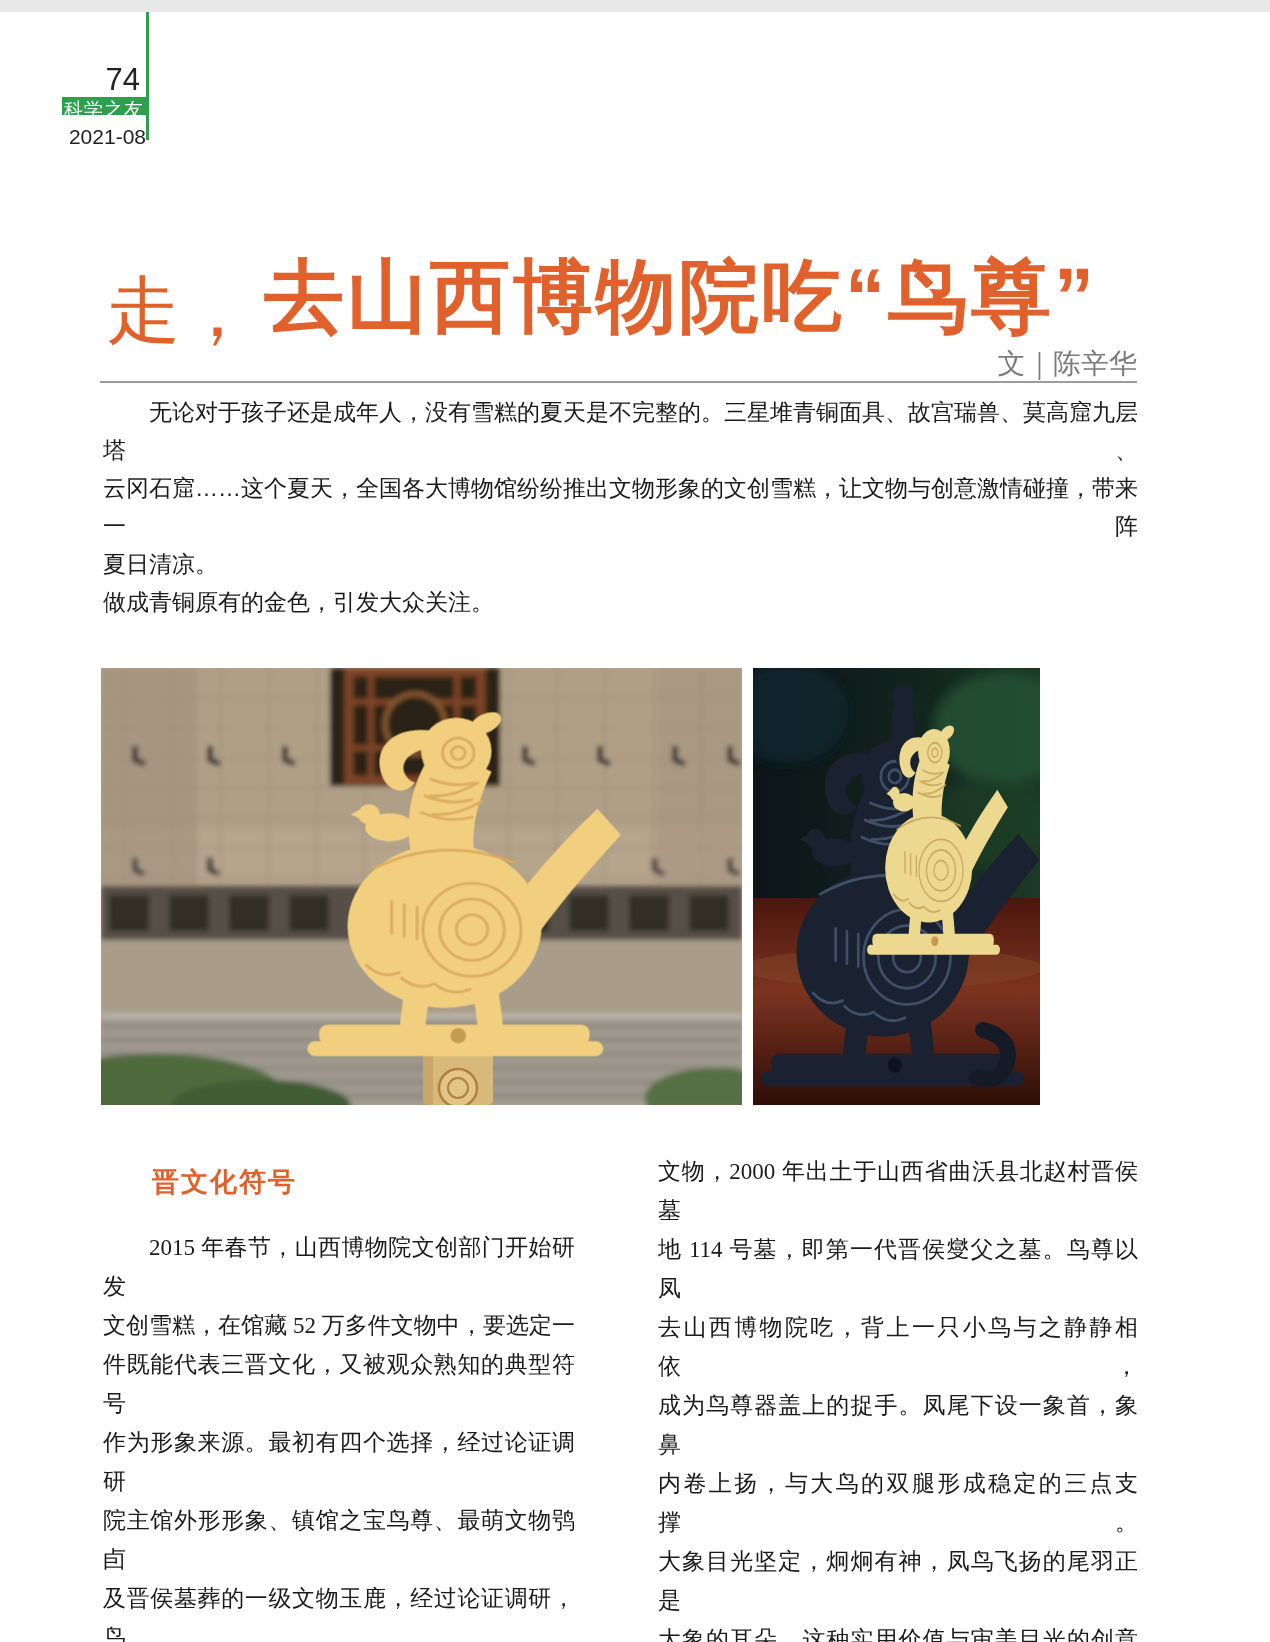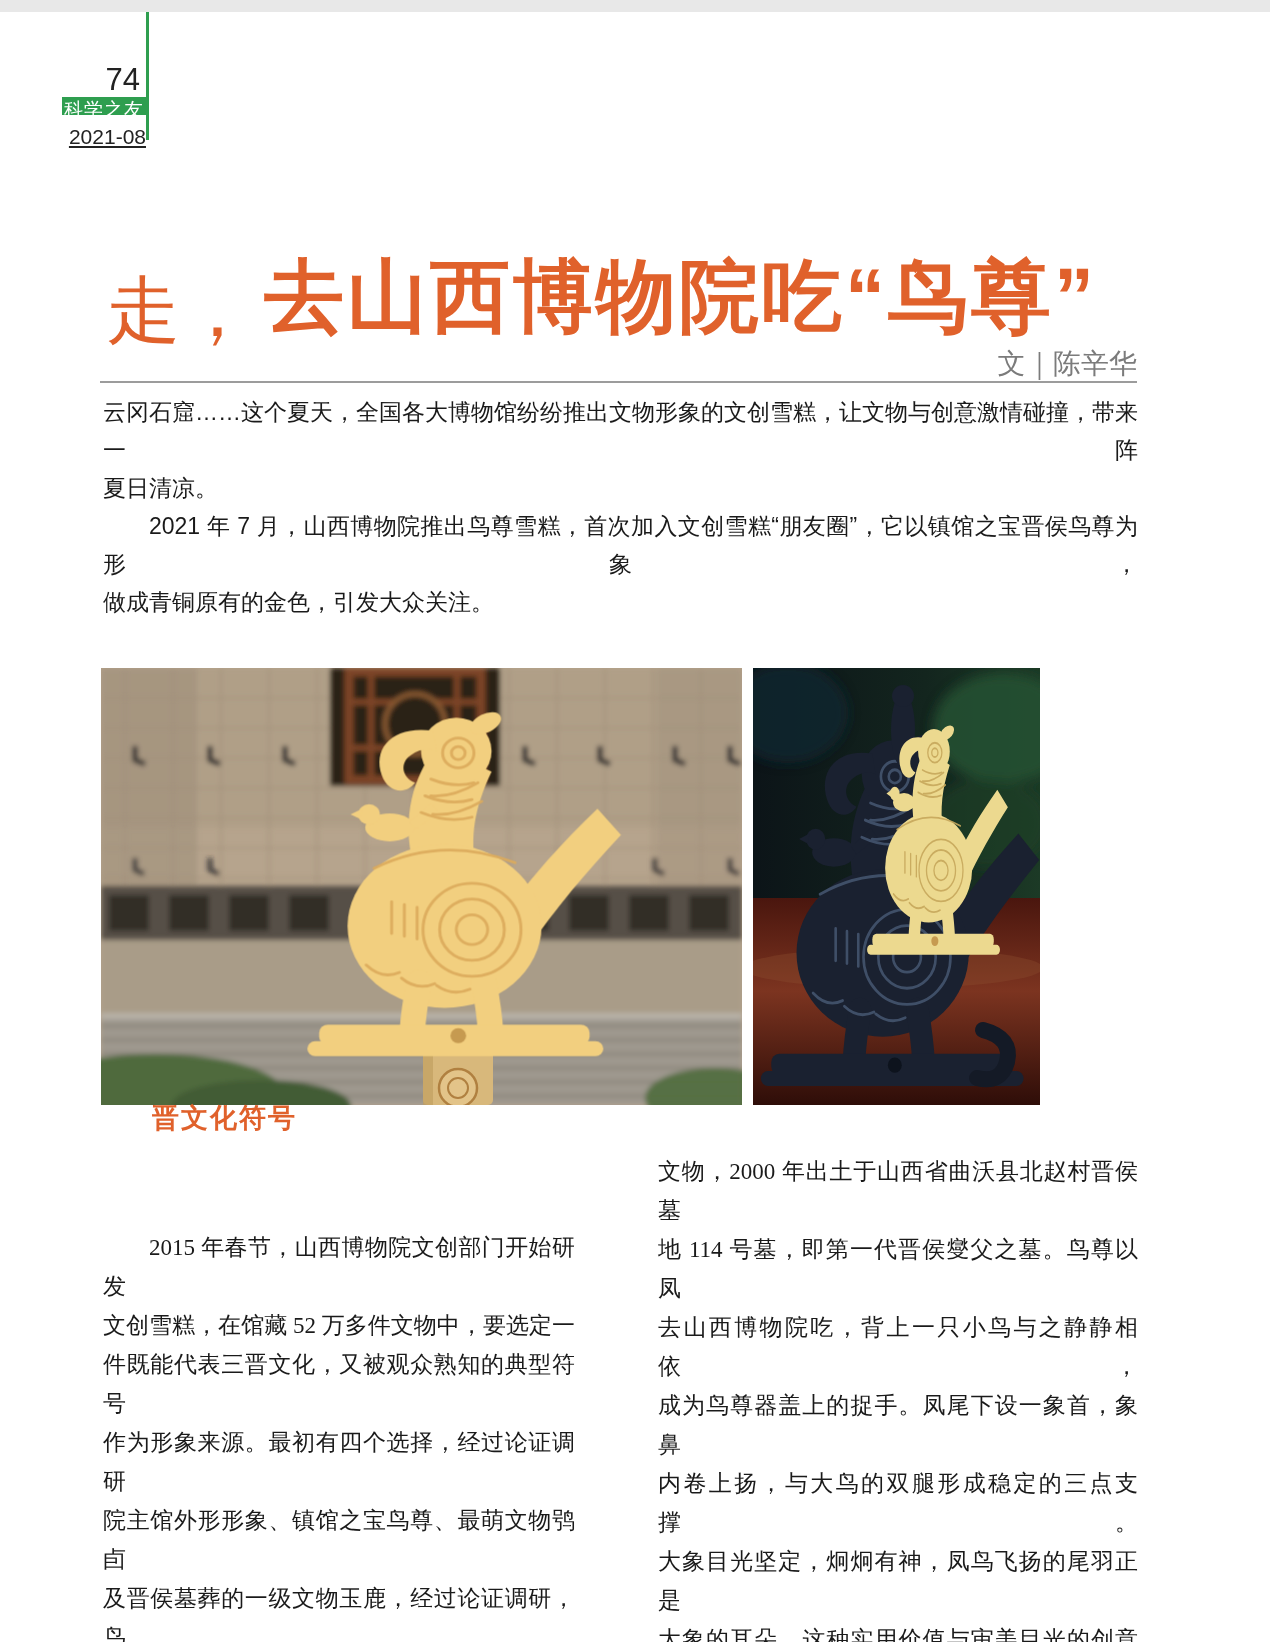"2021-08" .issue { text-decoration: underline -> none }
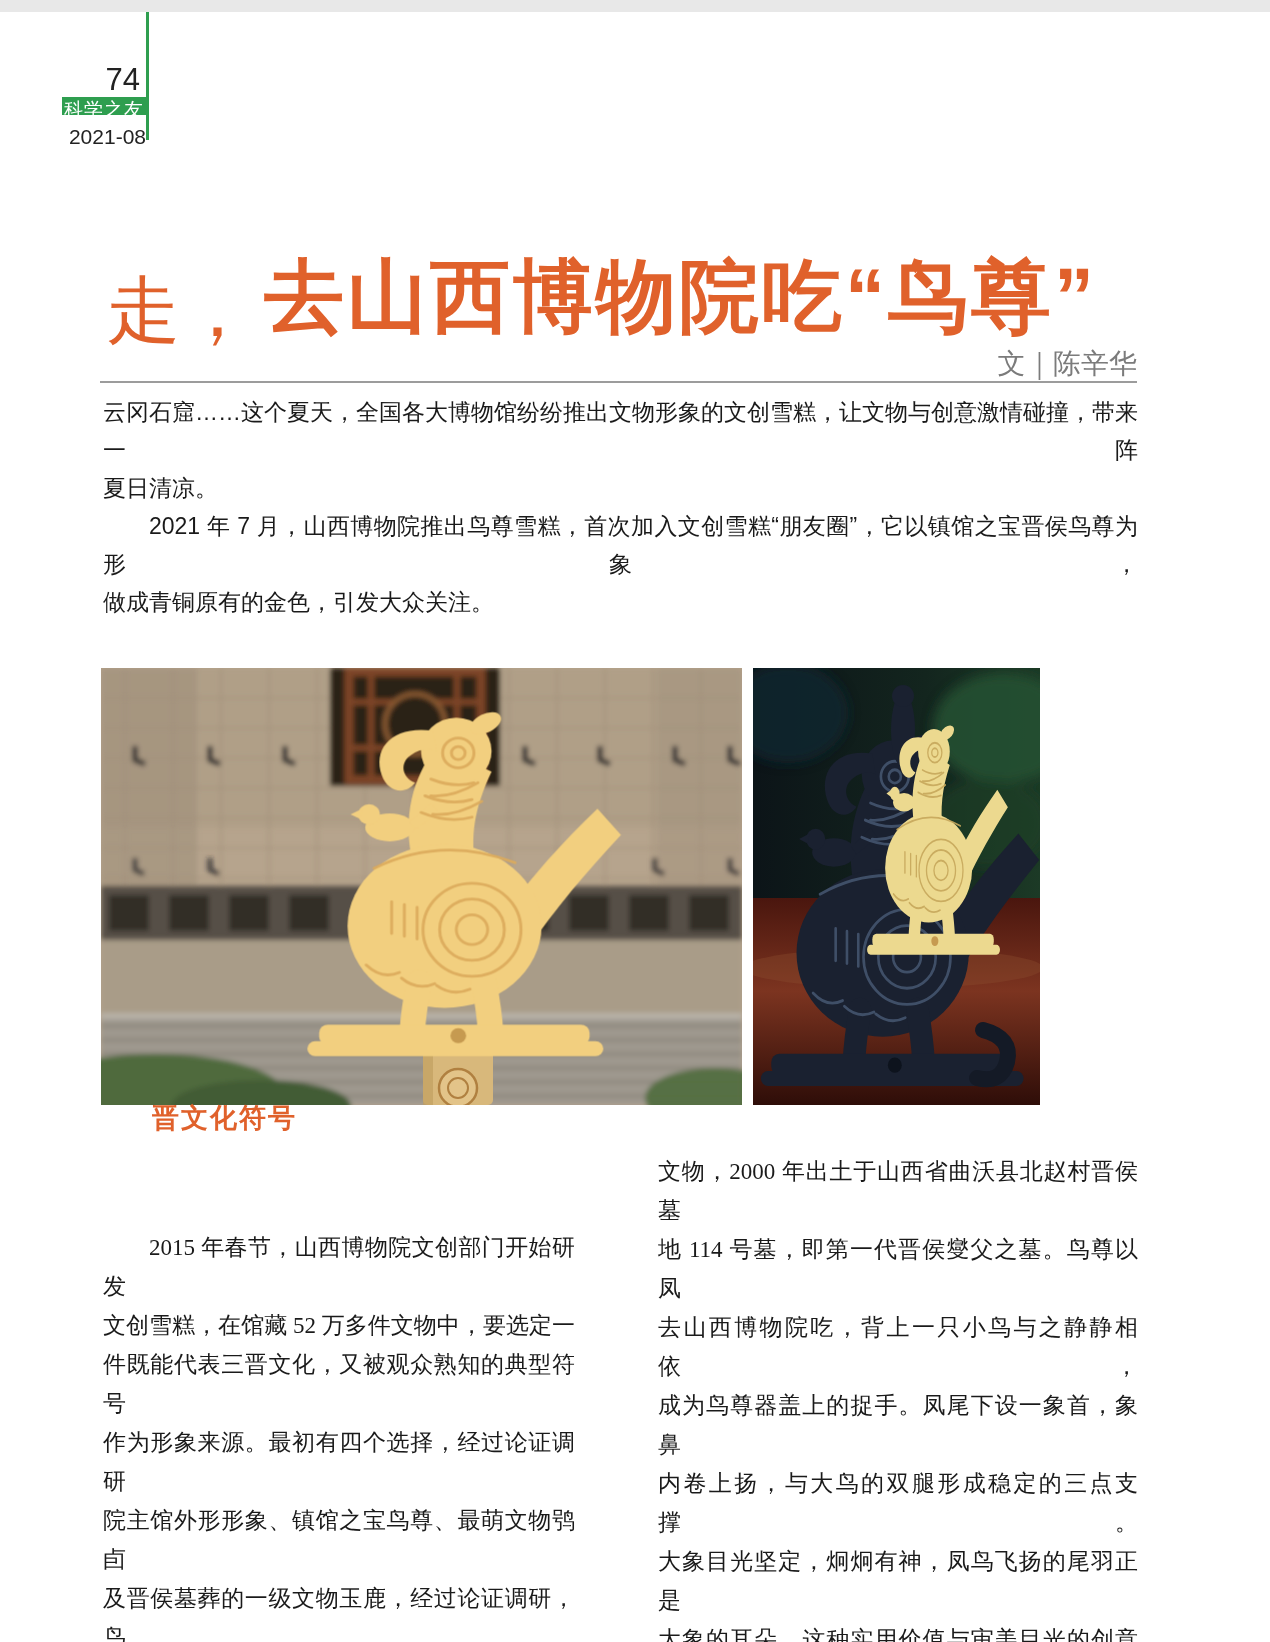"无论对于孩子还是成年人，没有雪糕的夏天是不完整的。三星堆青铜面具、故宫瑞兽、莫高" div.line { html: none -> <div>无论对于孩子还是成年人，没有雪糕的夏天是不完整的。三星堆青铜面具、故宫瑞兽、莫高窟九层塔、</div> }
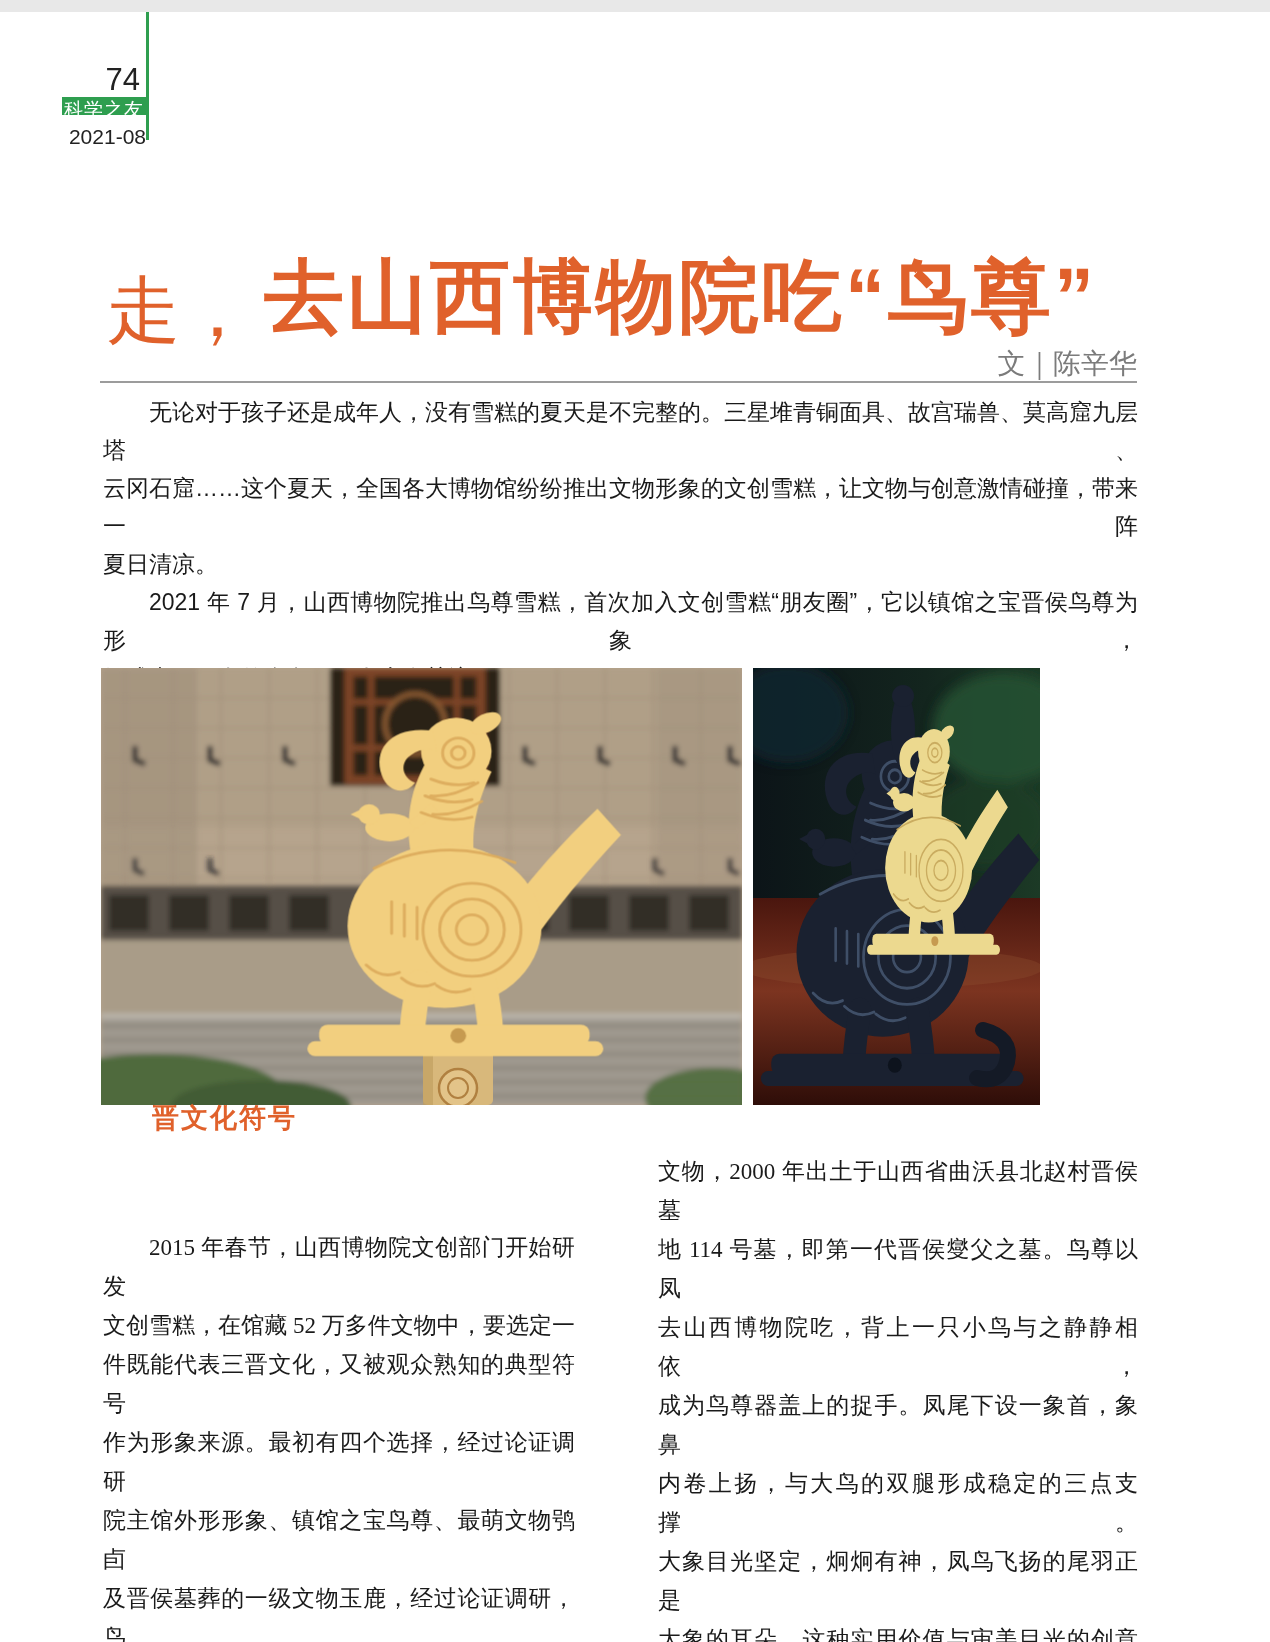"2021 年 7" div.line { html: <div>2021 年 7 月，山西博物院推出鸟尊雪糕，首次加入文创雪糕“朋友圈”，它以镇馆之宝晋侯鸟尊为形象，</div> -> none }
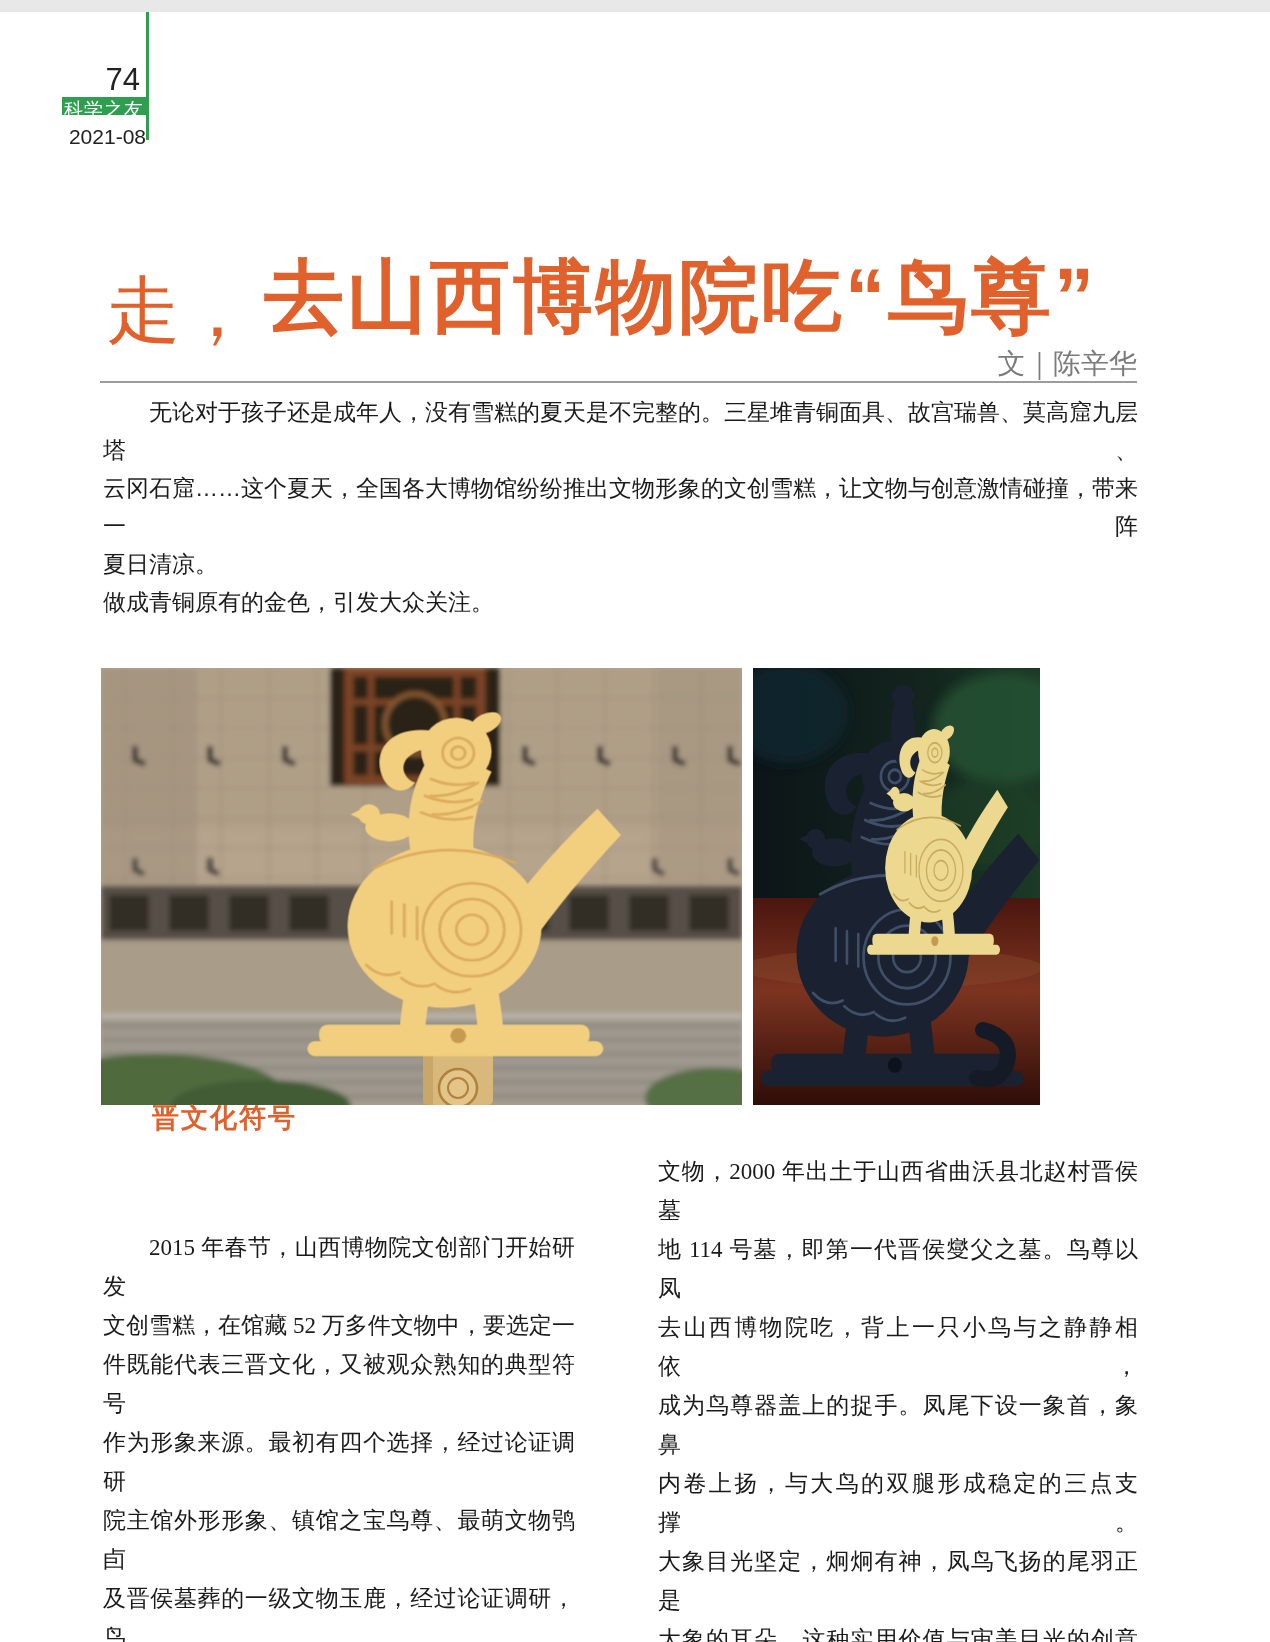"晋文化符号" .section-heading { top: 1088px -> 1152px }
